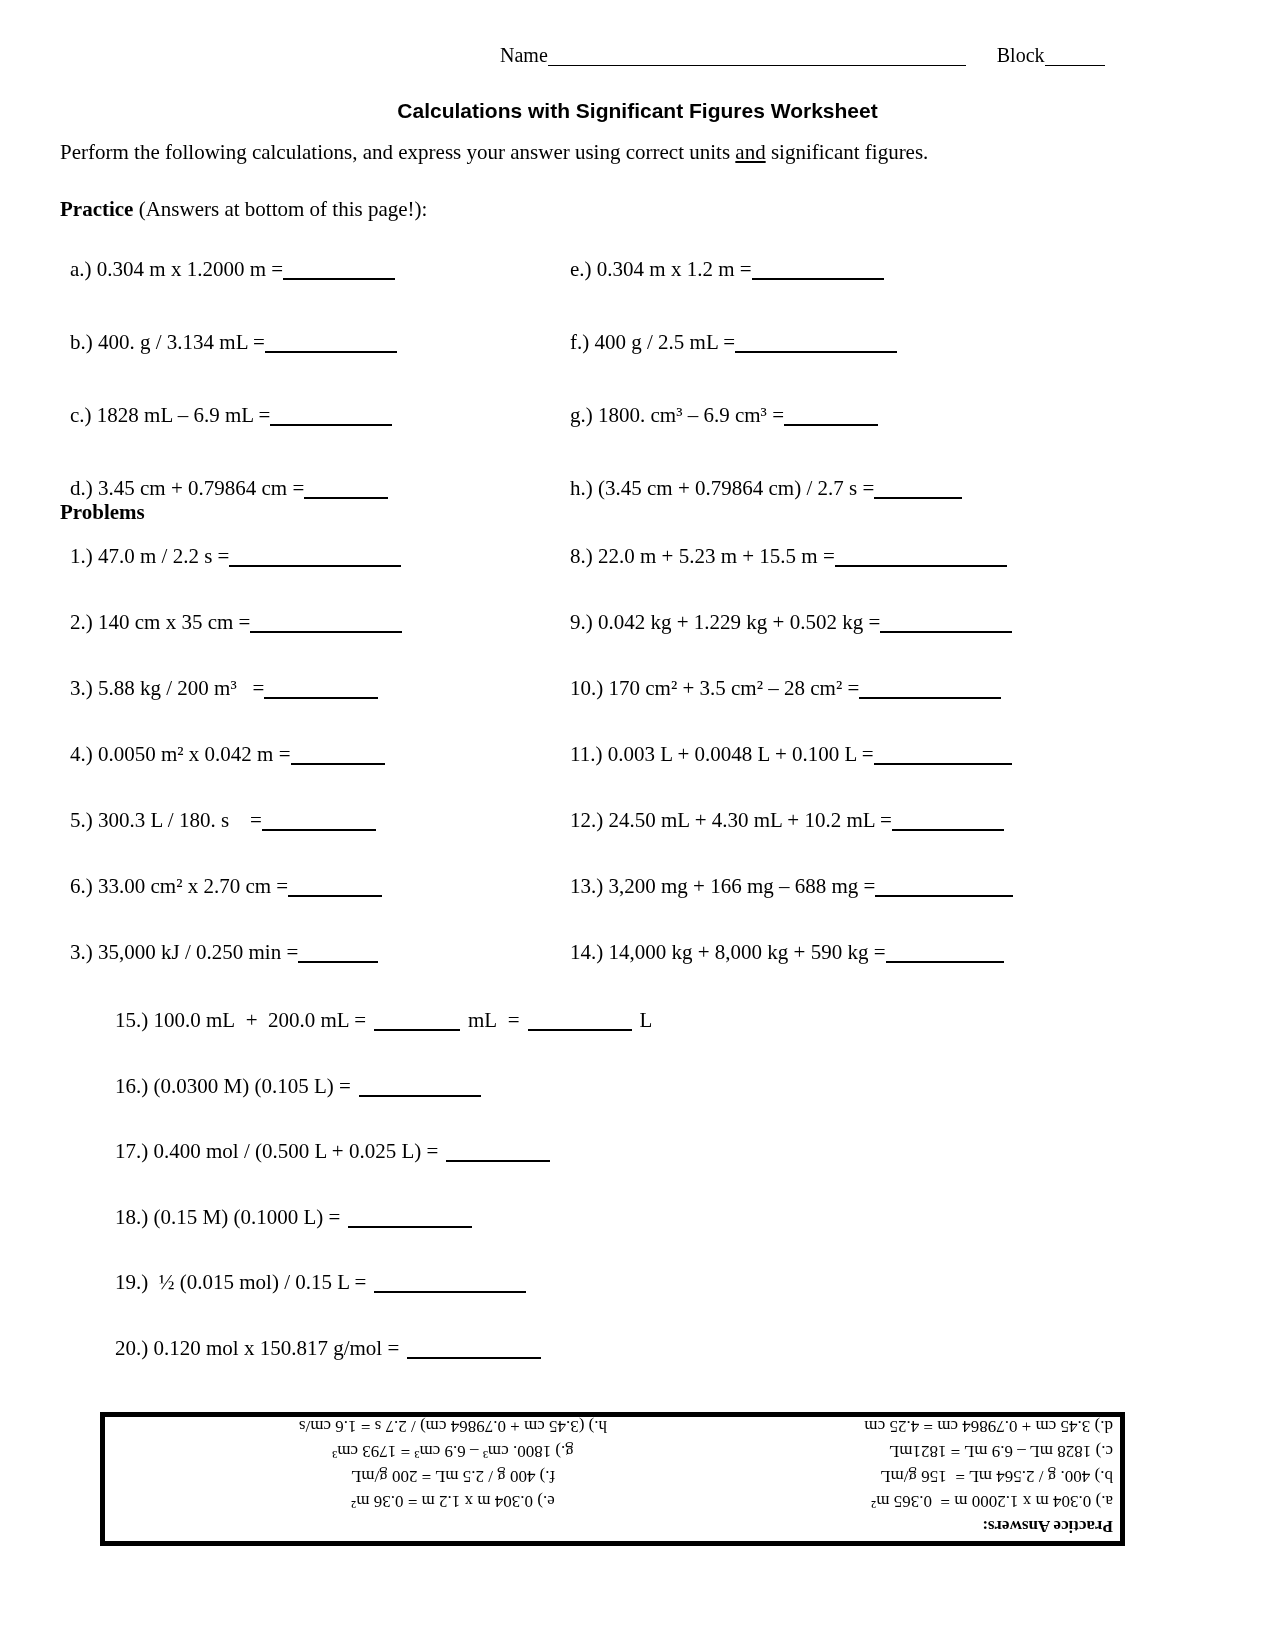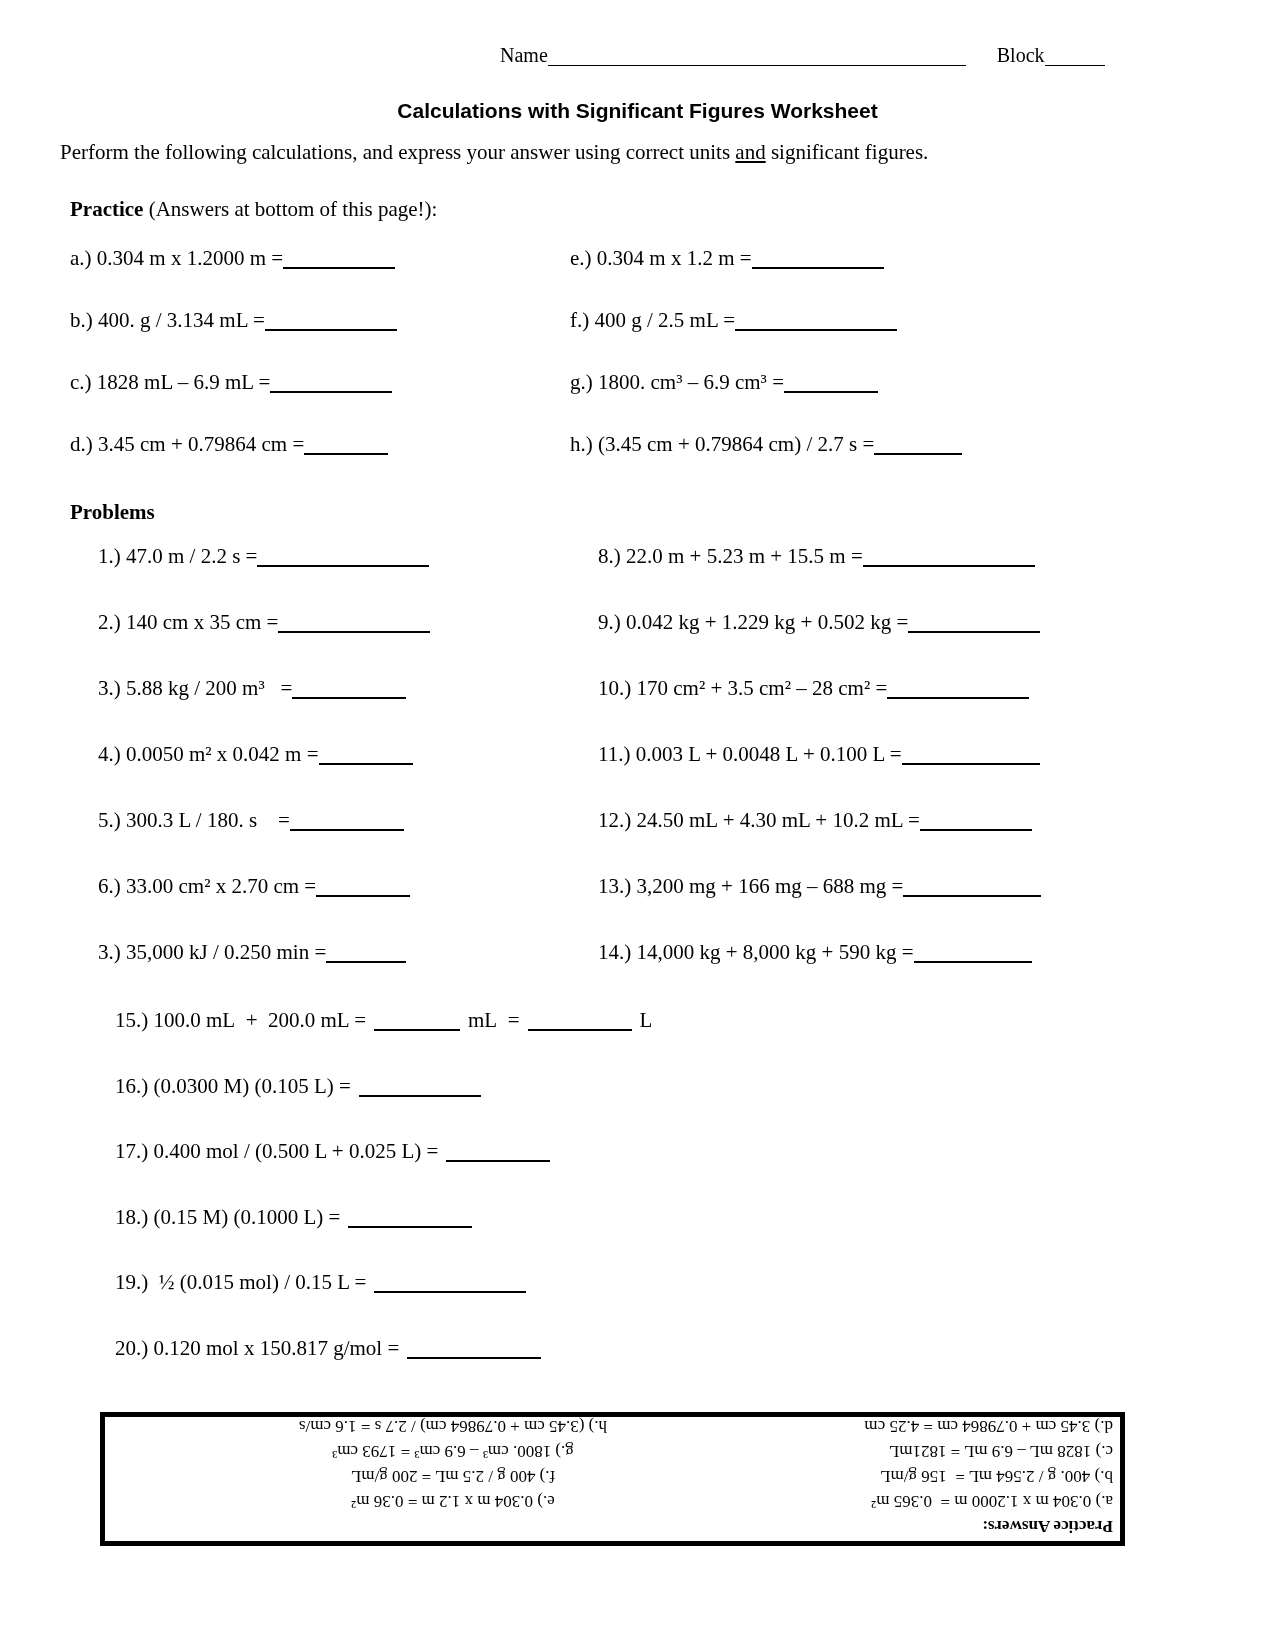"Practice (Answers at bottom of" .sect { left: 70px -> 60px }
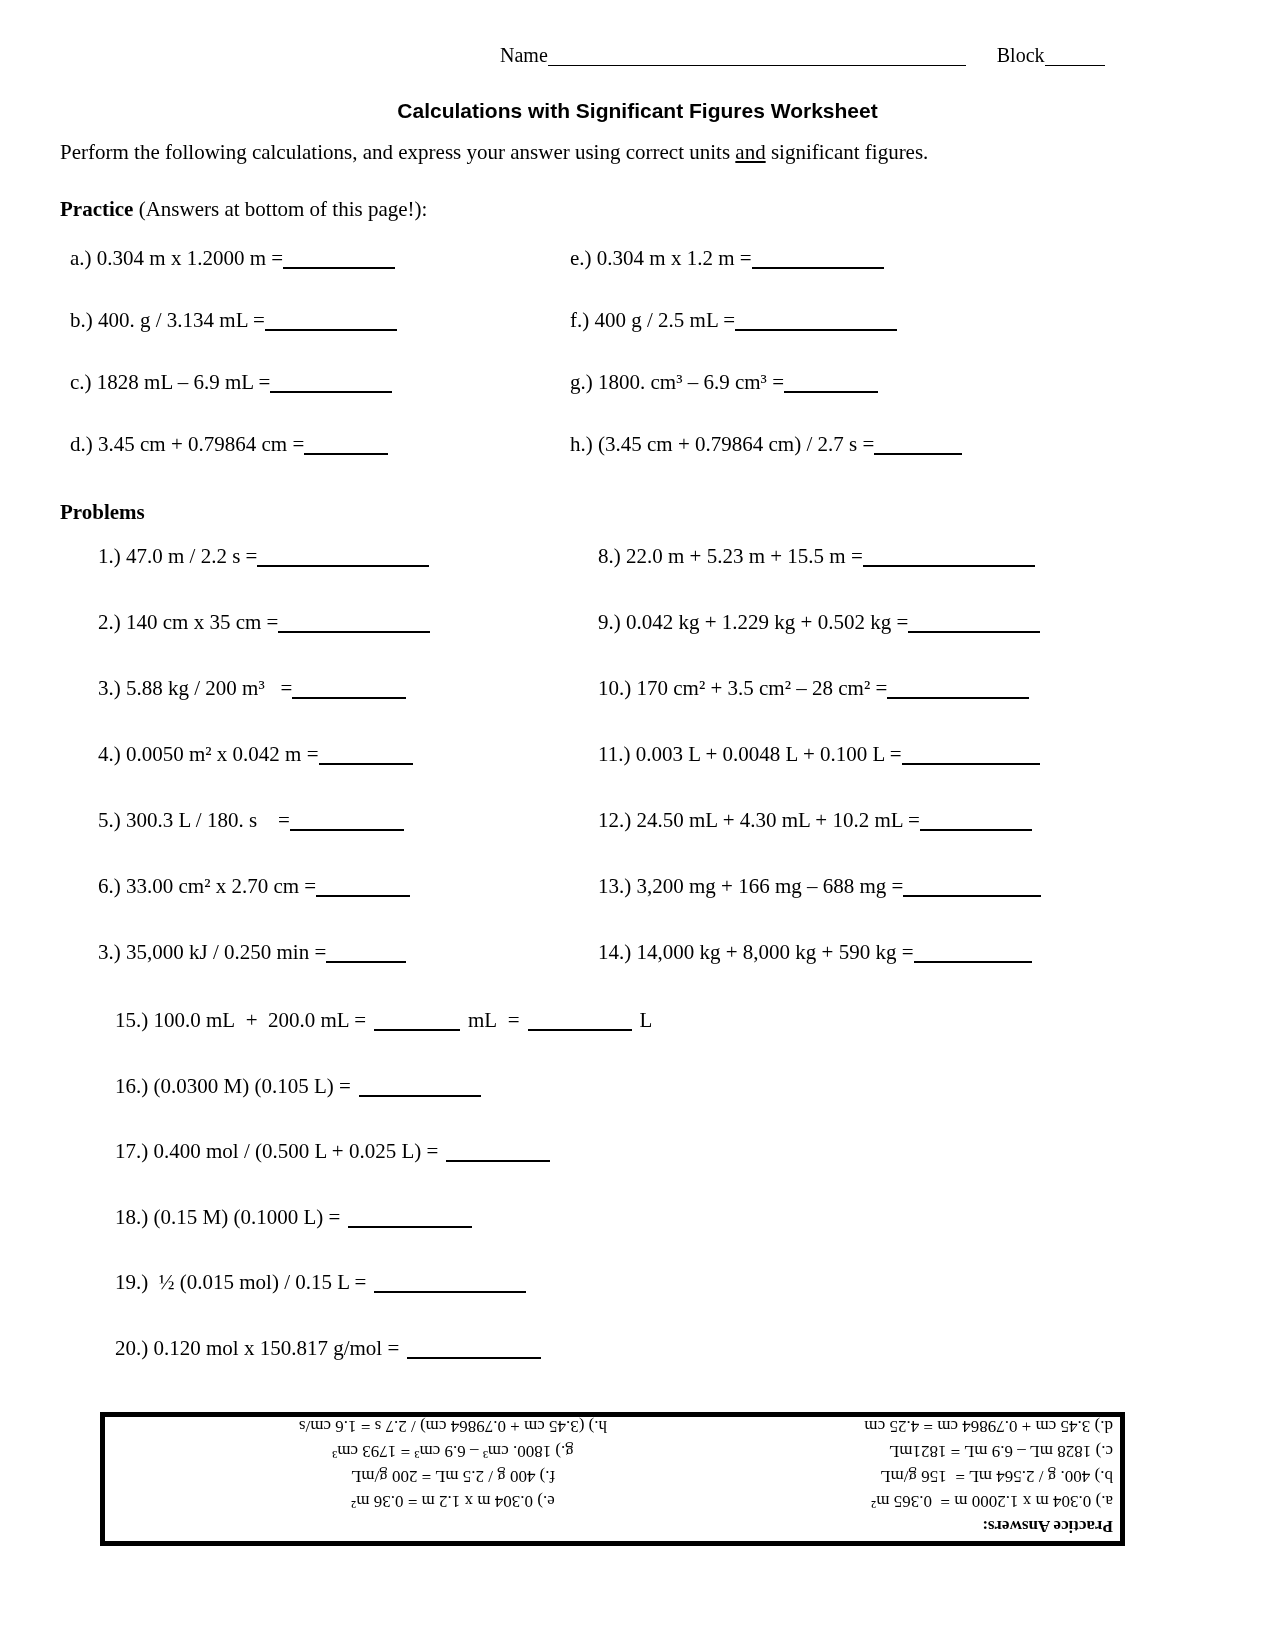"a.) 0.304 m x 1.2000 m =" .practice-rows .row { margin-top: none -> 11px }
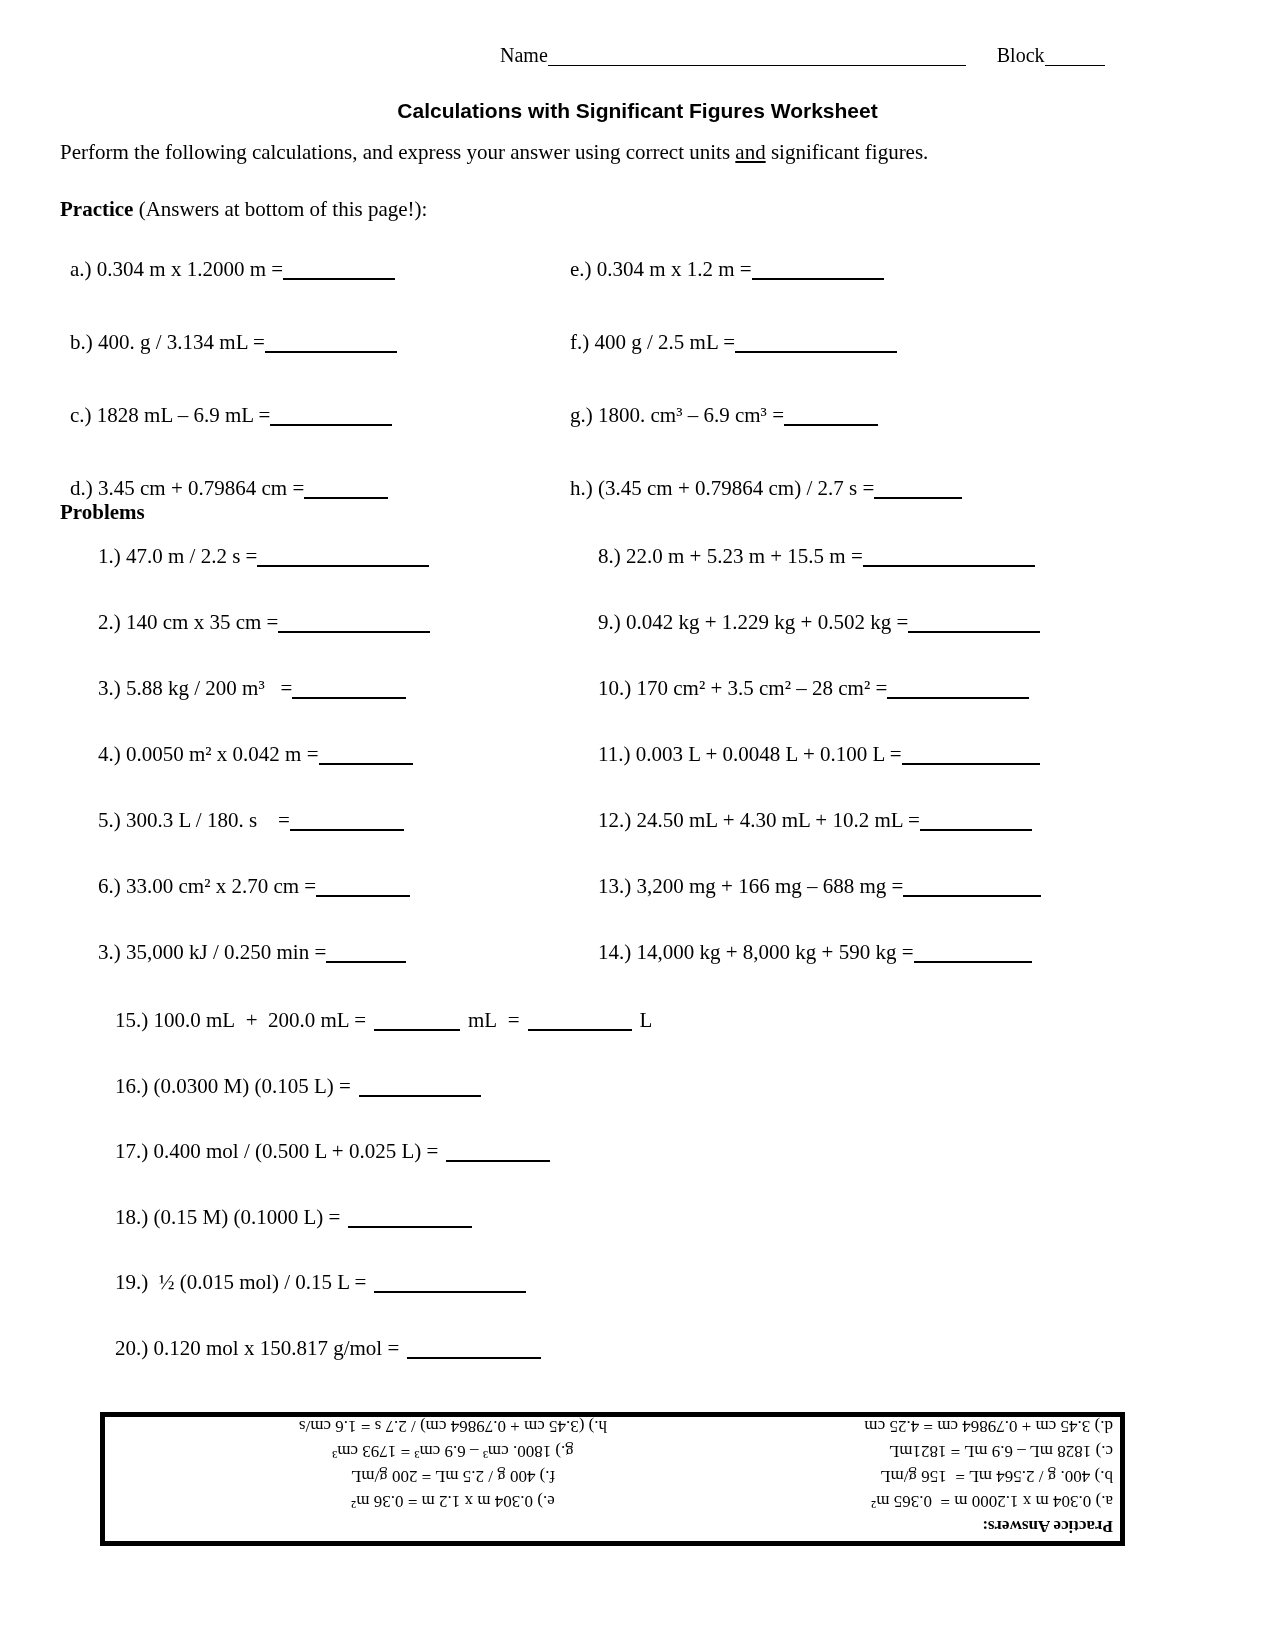"1.) 47.0 m / 2.2" .problems-rows .row { margin-left: 28px -> none }
